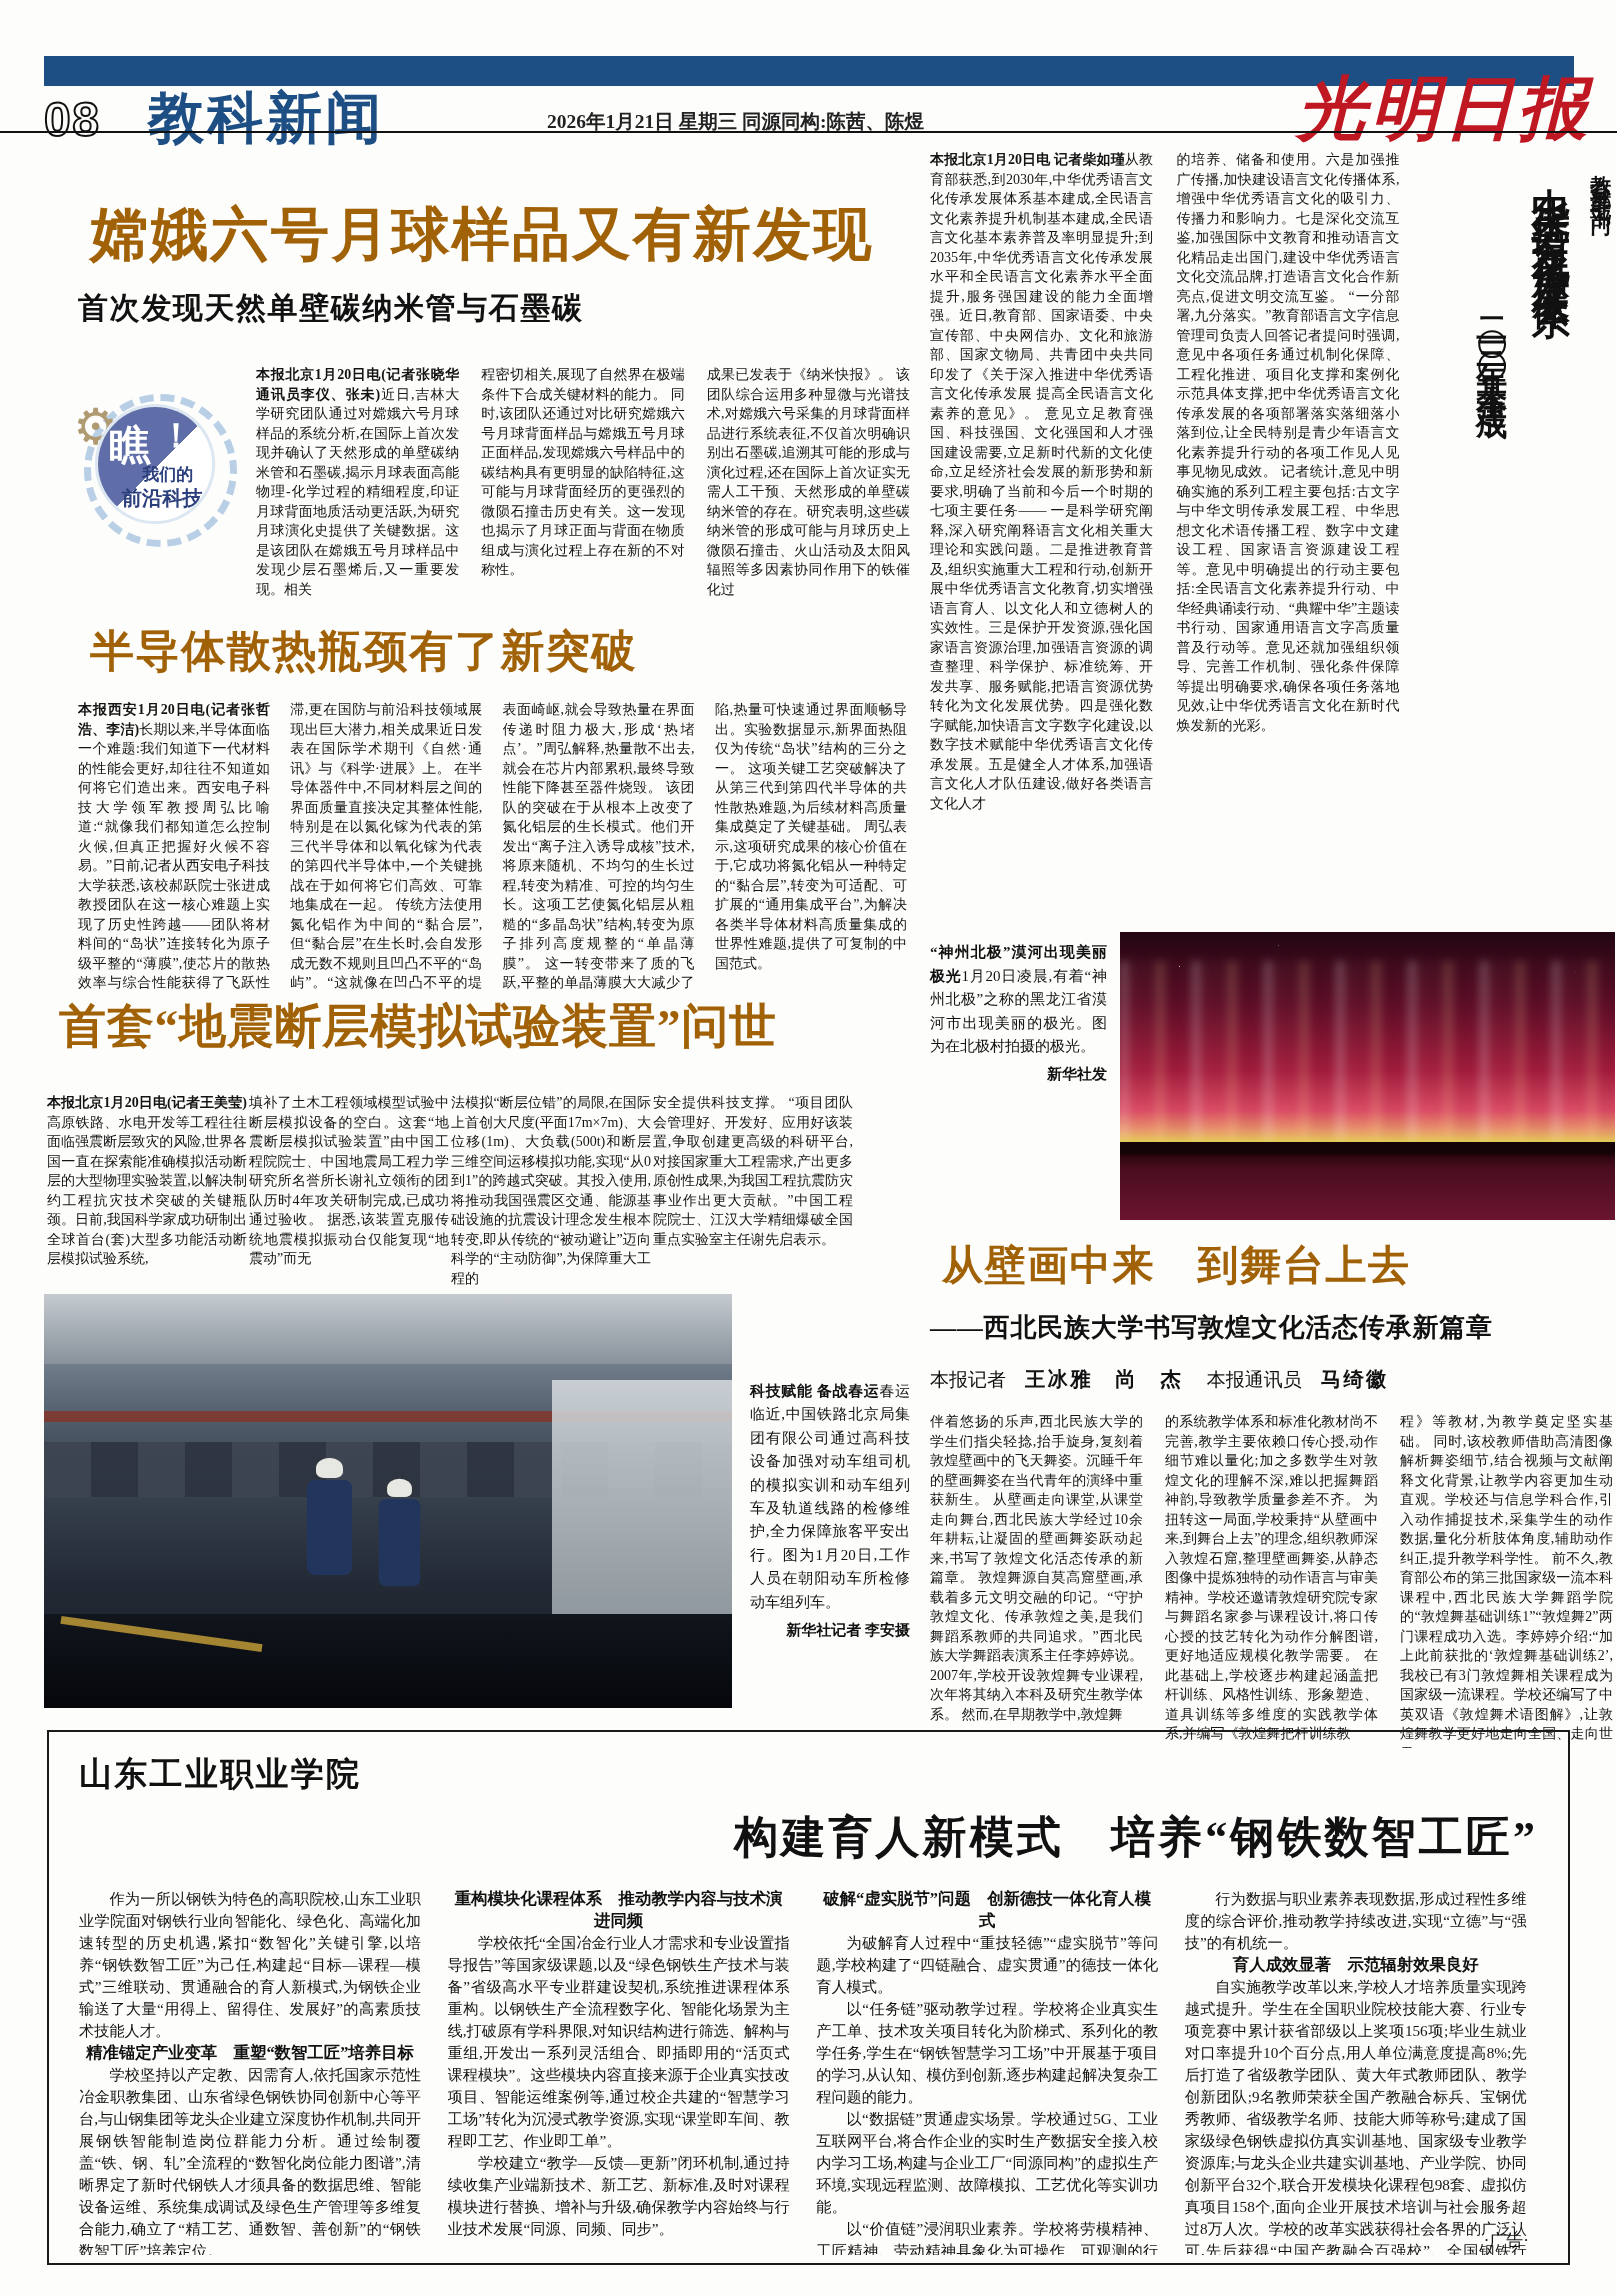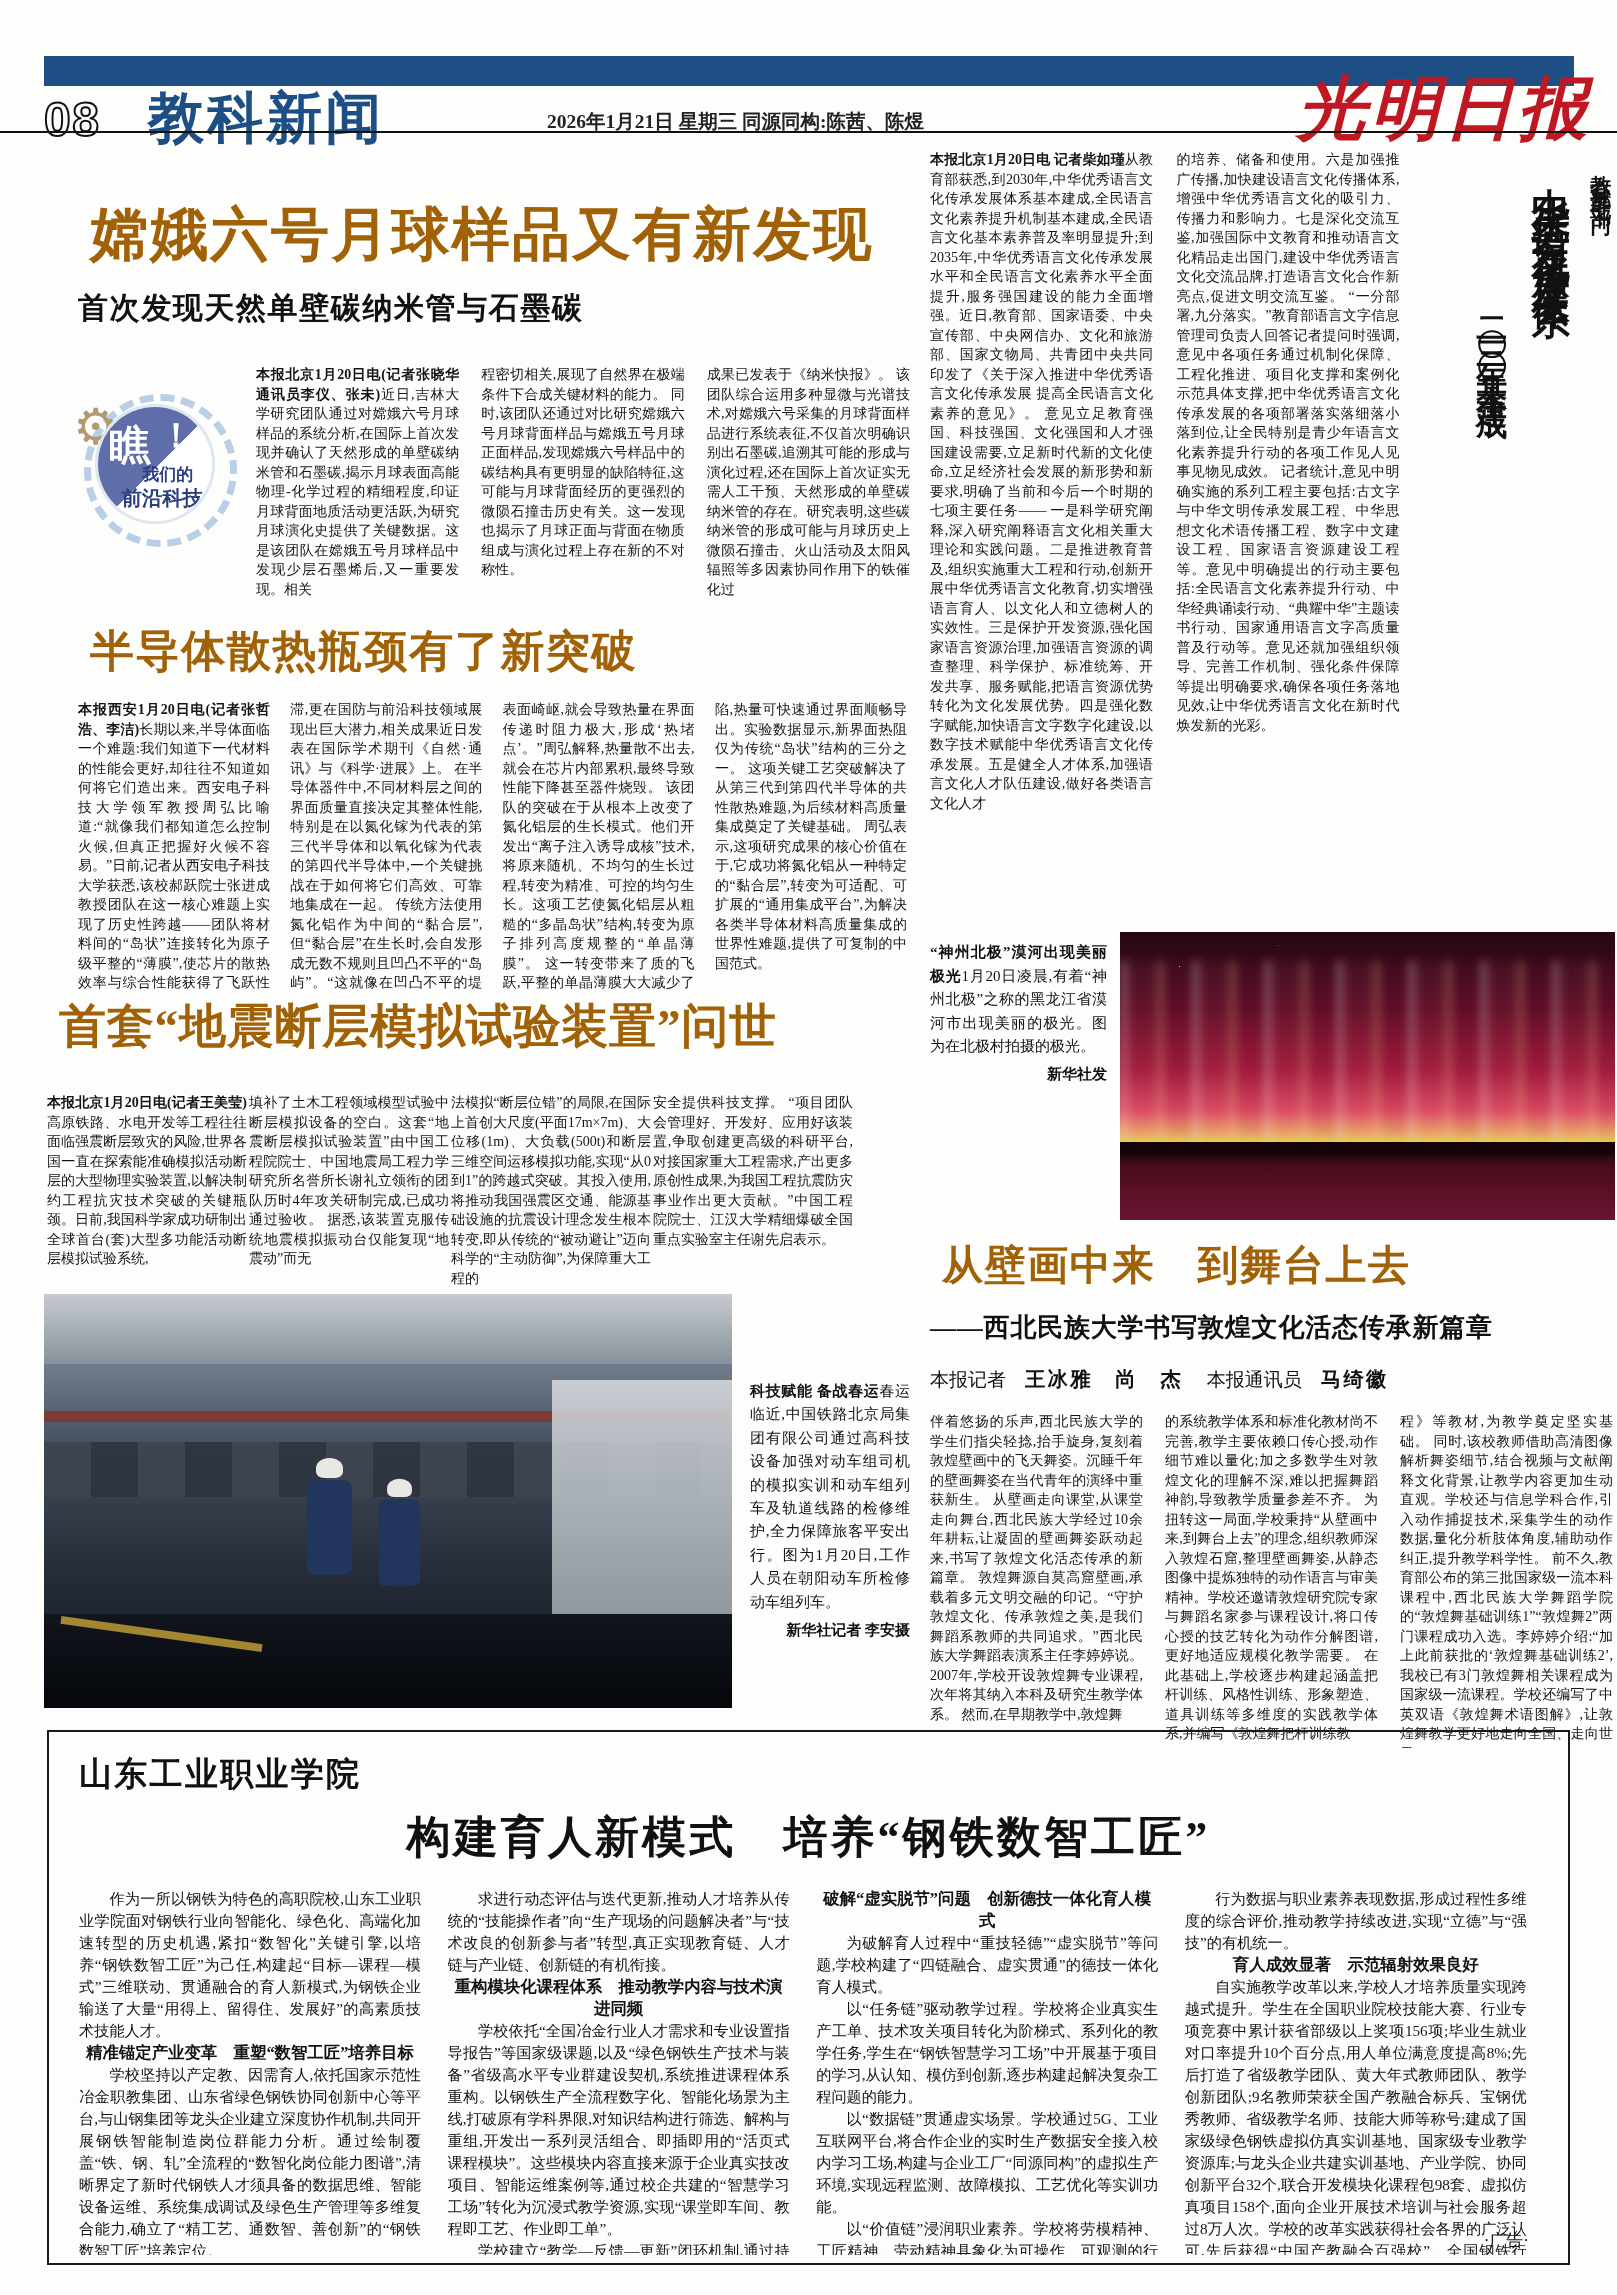"构建育人新模式 培养“钢铁数智工匠”" #adtitle { text-align: center -> right }
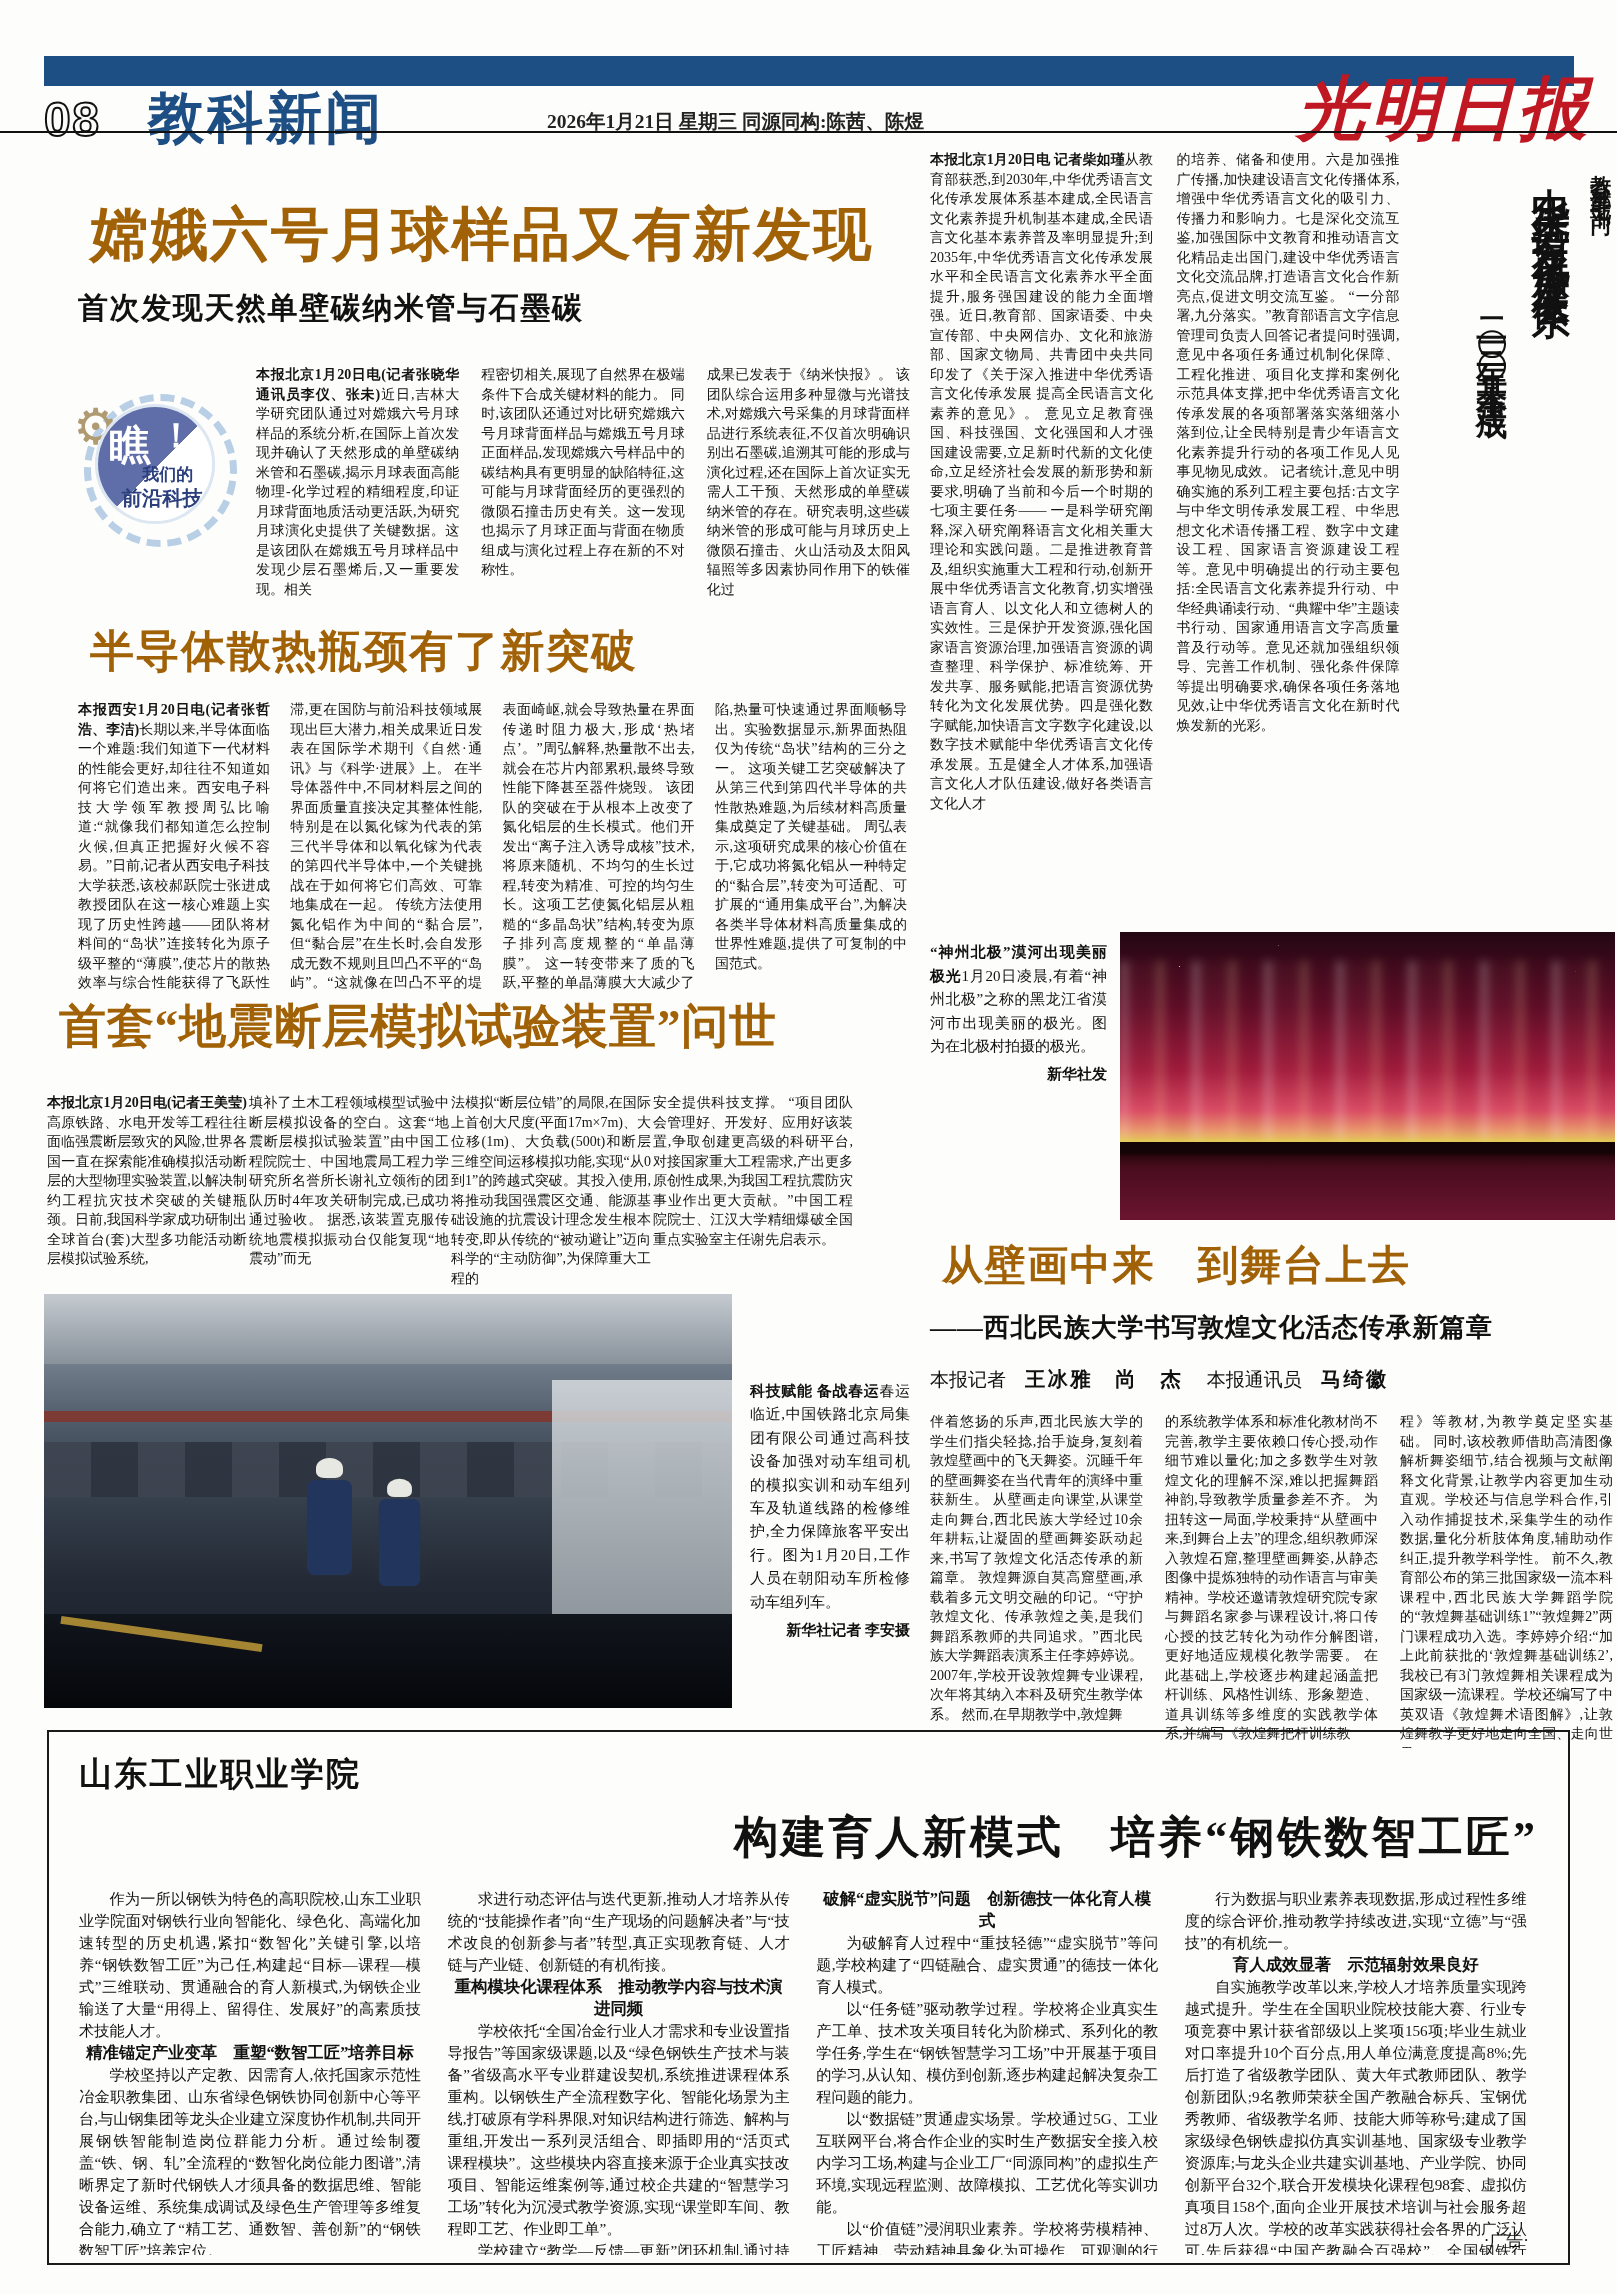"求进行动态评估与迭代更新,推动人才培养从传统的“技能操作者”向“生产现场的问题解" p { html: <p>求进行动态评估与迭代更新,推动人才培养从传统的“技能操作者”向“生产现场的问题解决者”与“技术改良的创新参与者”转型,真正实现教育链、人才链与产业链、创新链的有机衔接。</p> -> none }
